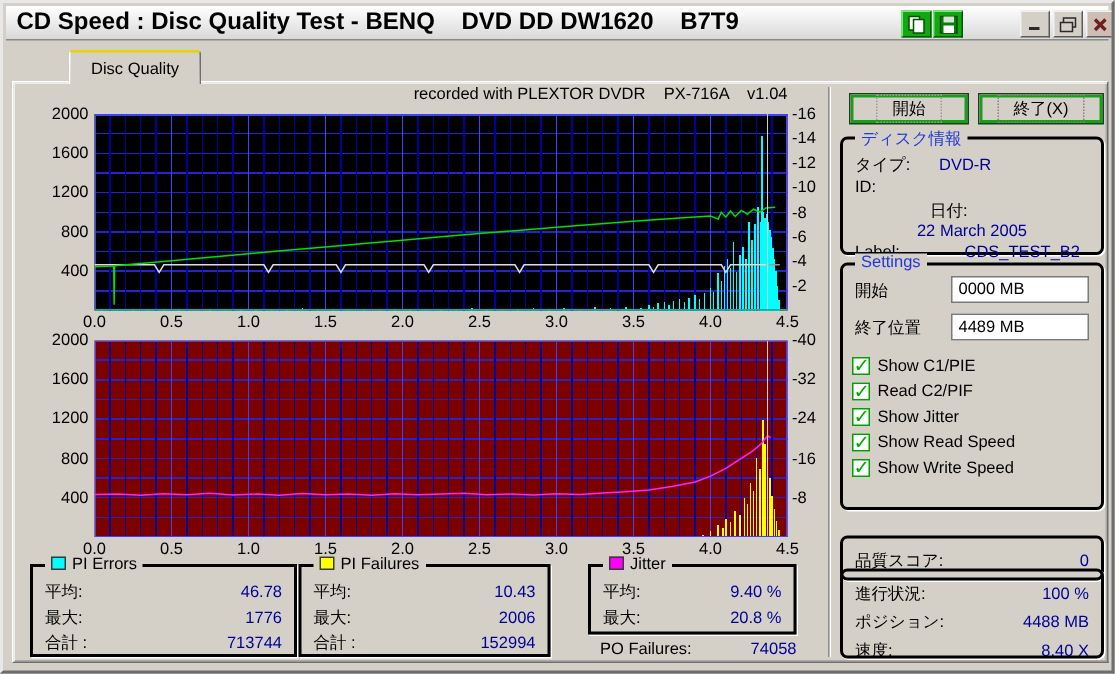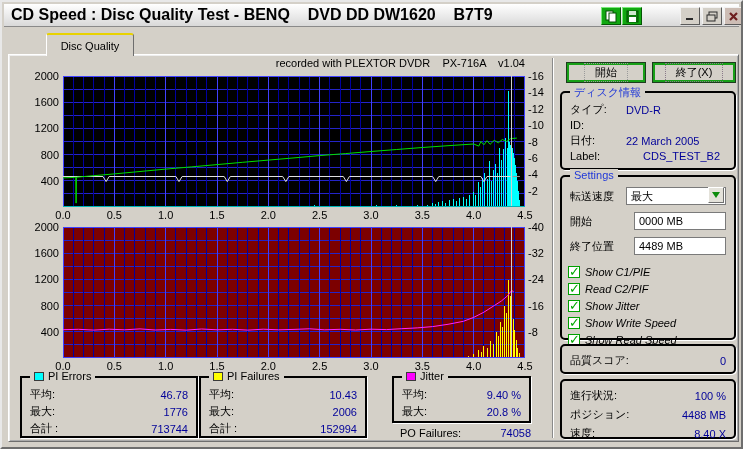"日付:" div.row { flex-direction: none -> column }
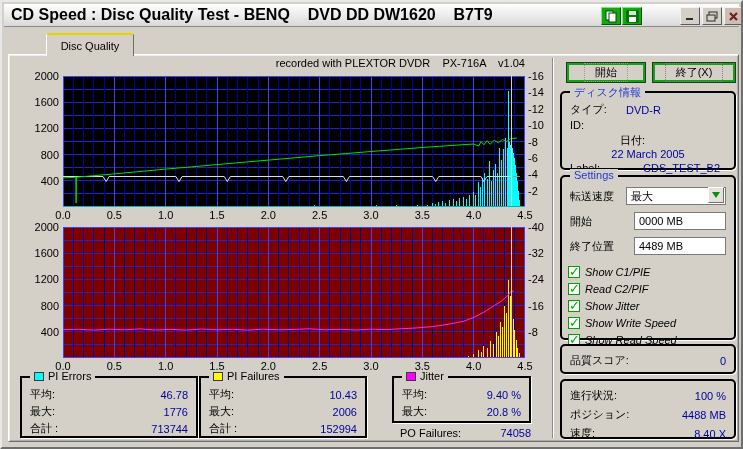"転送速度" div.row { html: <div> <span>転送速度</span> <span> <span>最大</span> <span> <span></span> </span> </span> </div> -> none }
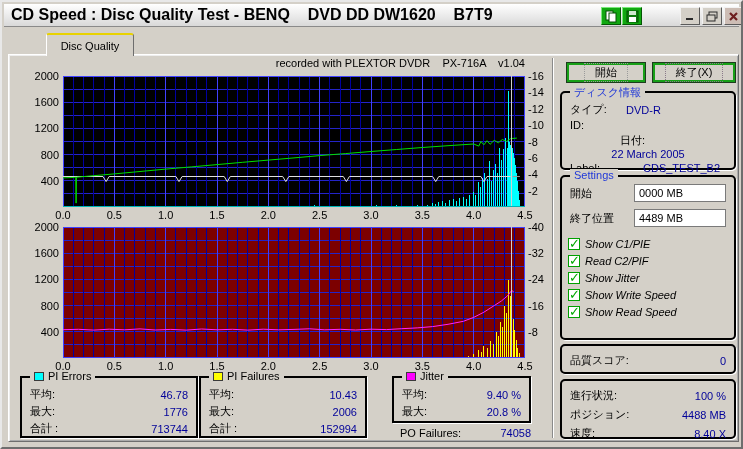"Show C1/PIE" div { font-style: italic -> none }
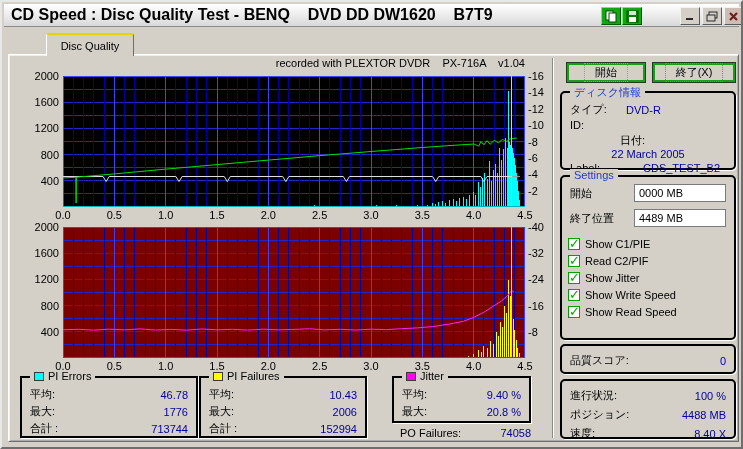"Show Write Speed" div.cbrow { order: before "Show Read Speed" -> after "Show Read Speed" }
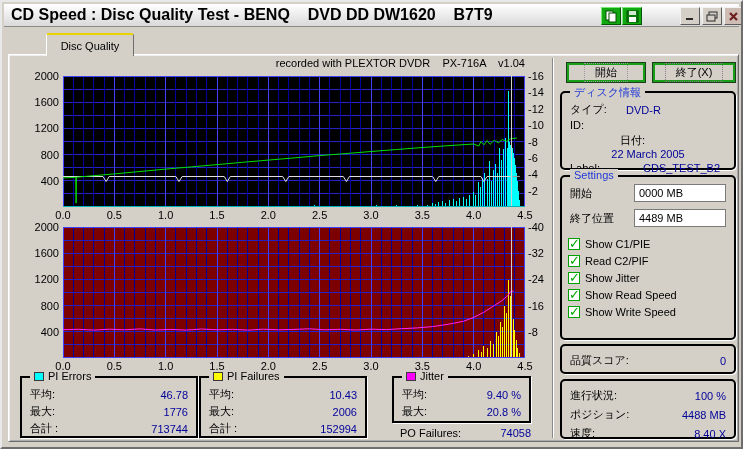"品質スコア:" div.gbox { top: 289px -> 302px }
